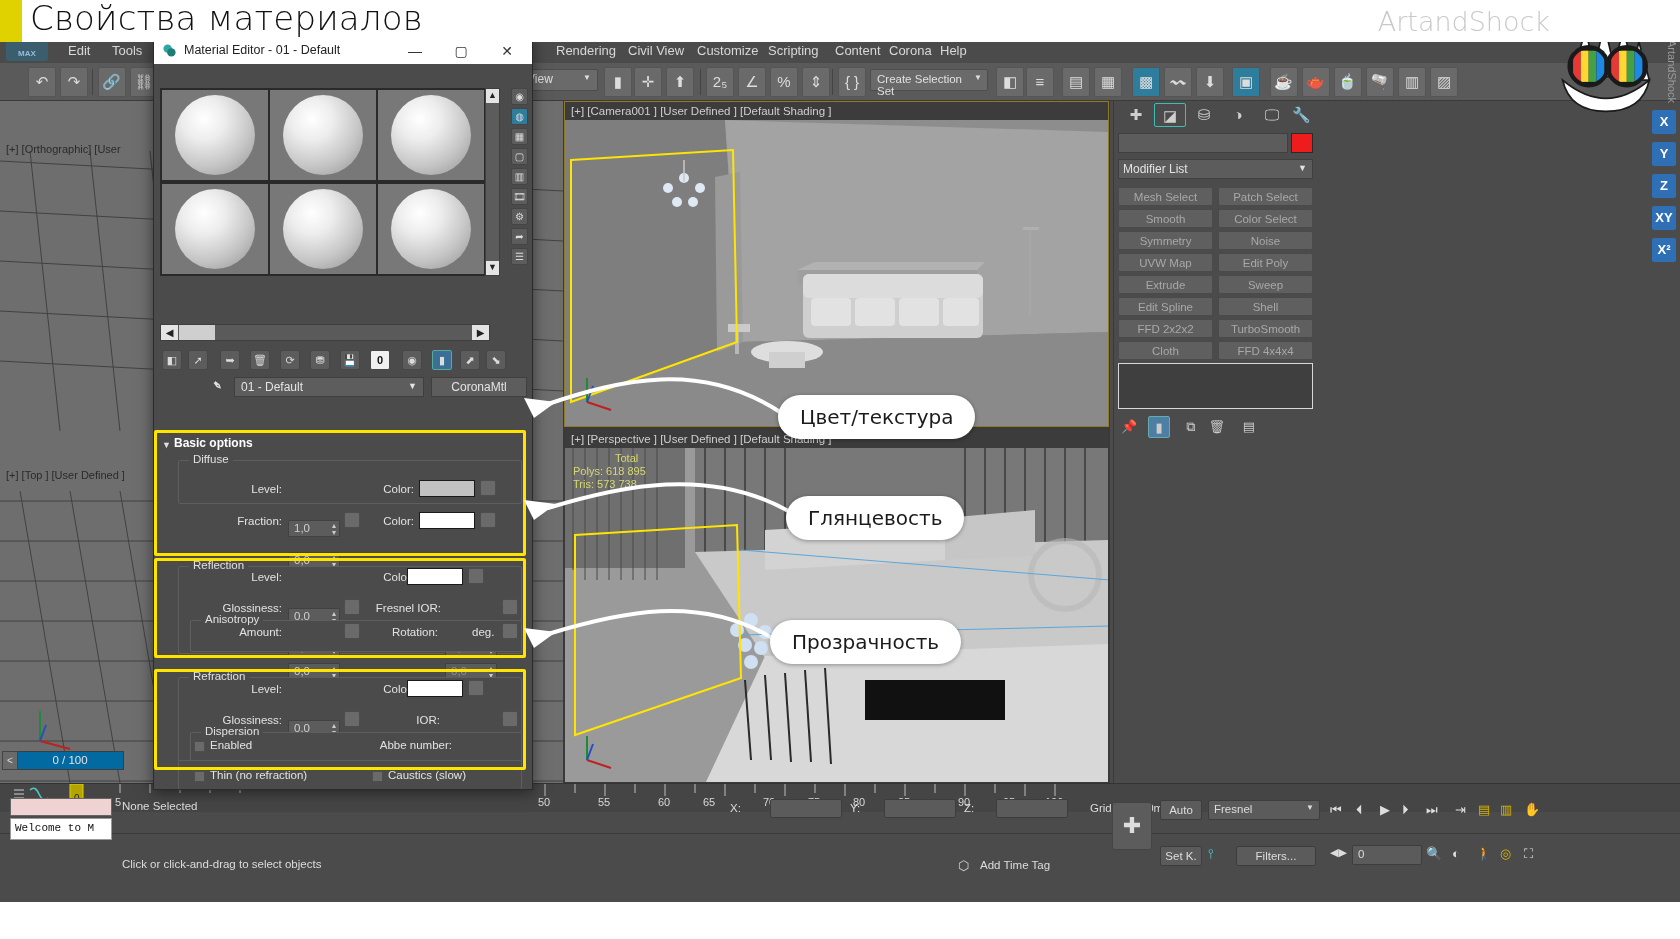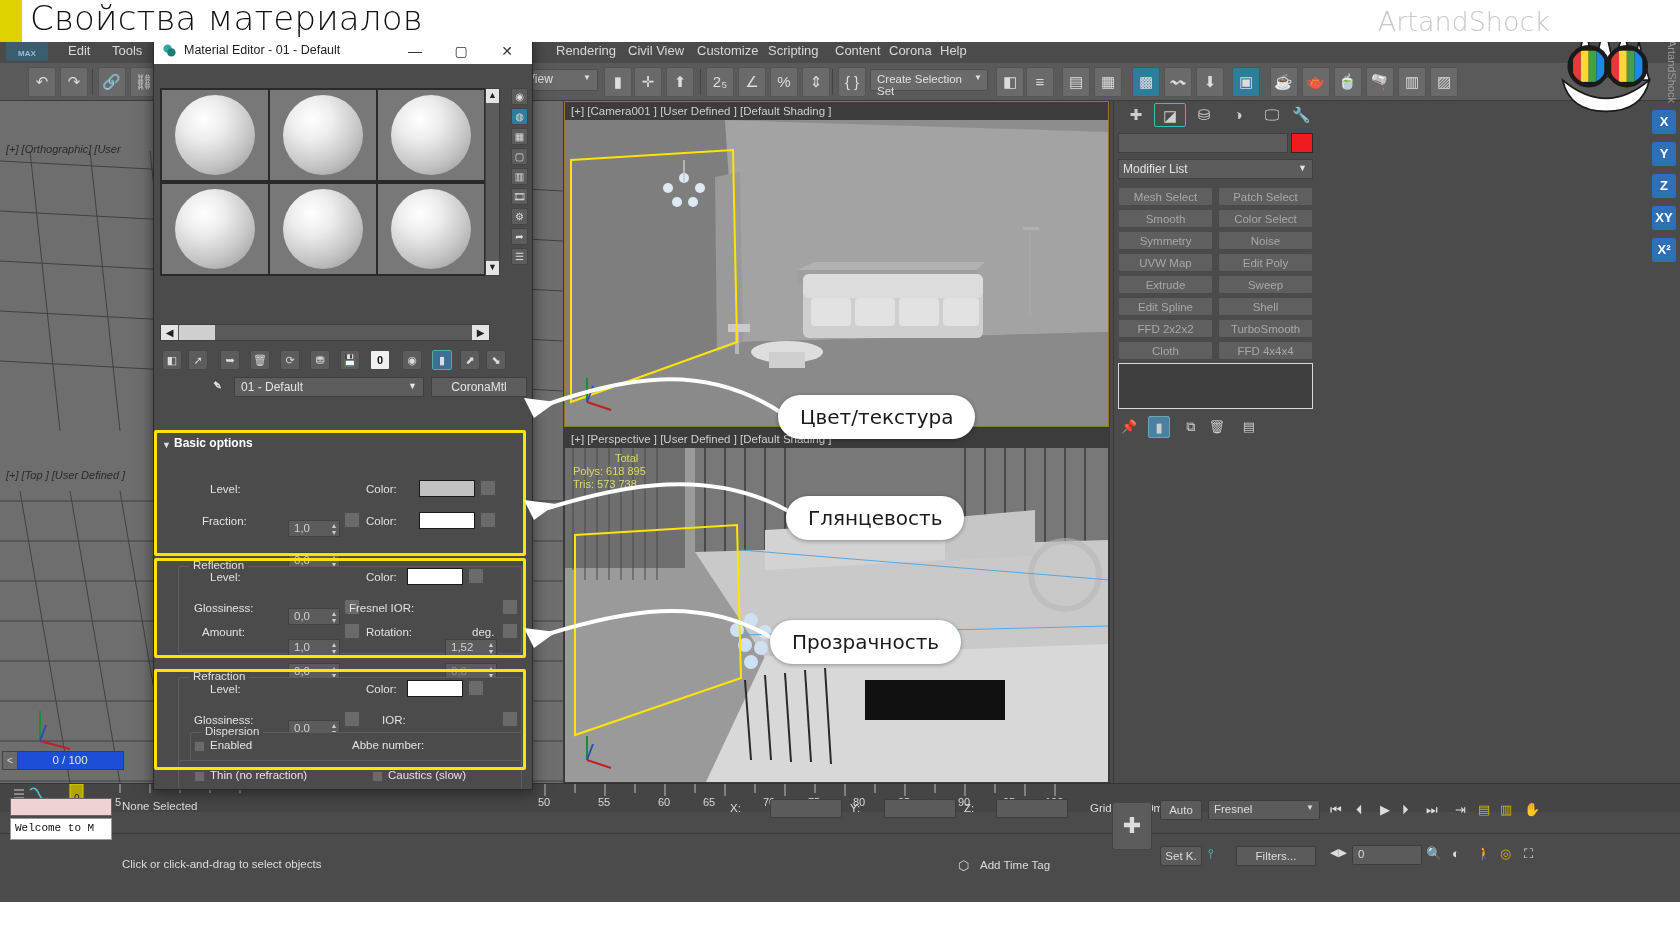"[+] [Orthographic] [User" #vleft .vl { font-style: italic -> none }
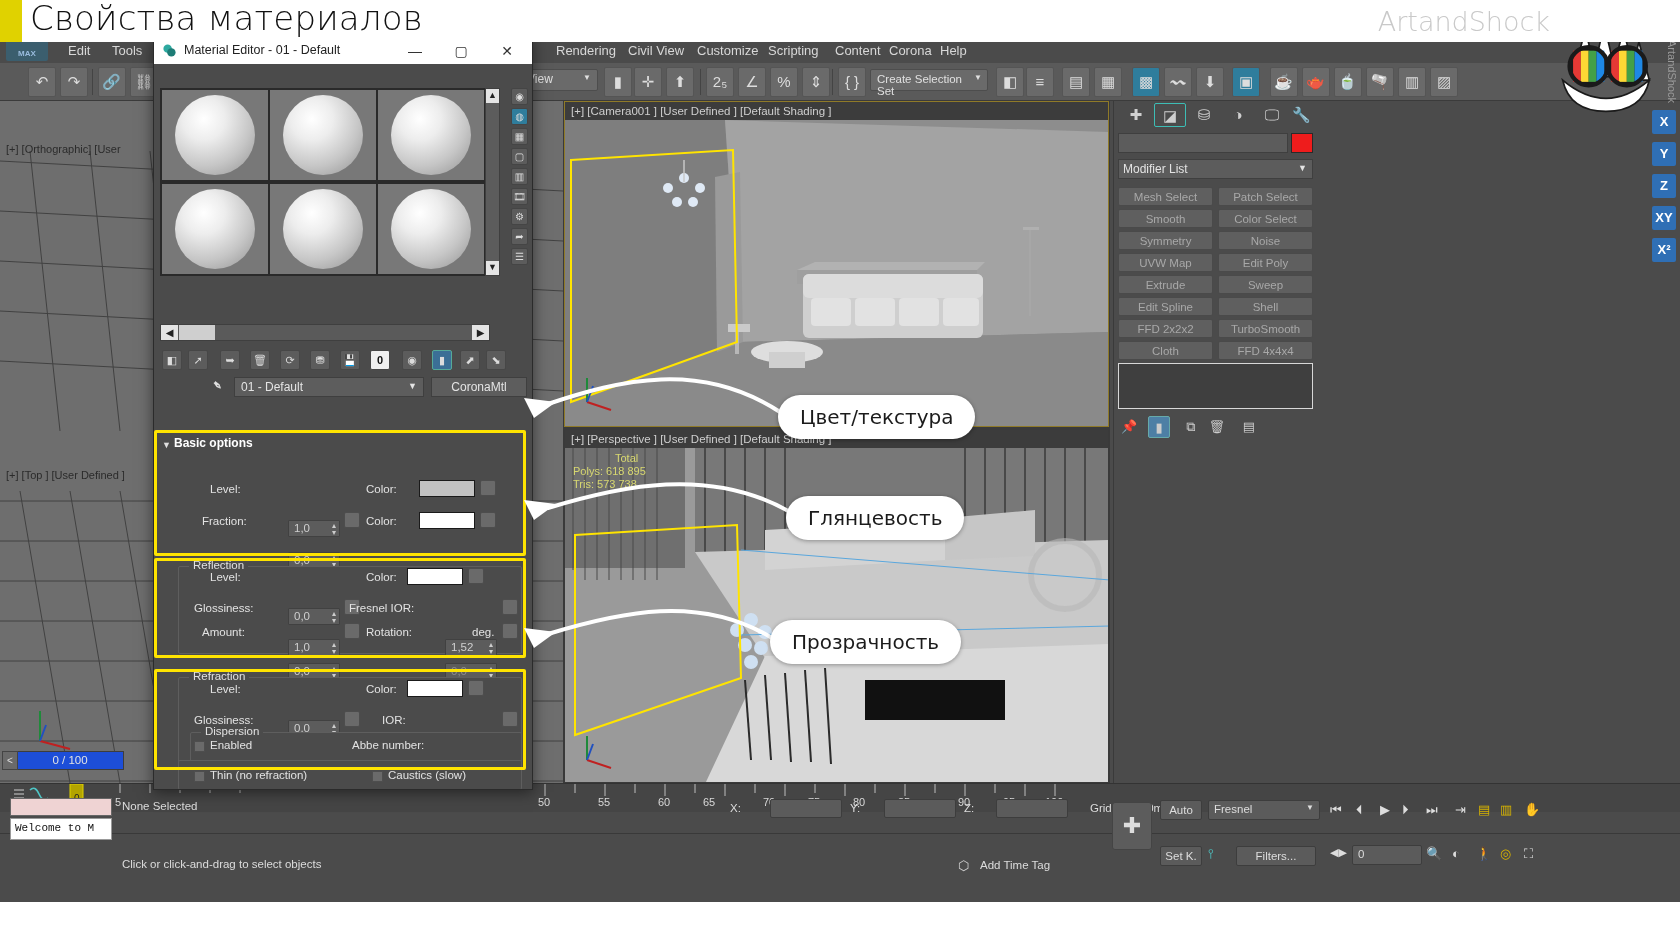"Diffuse" div.grp { html: none -> <div> <div>Diffuse</div> </div> }
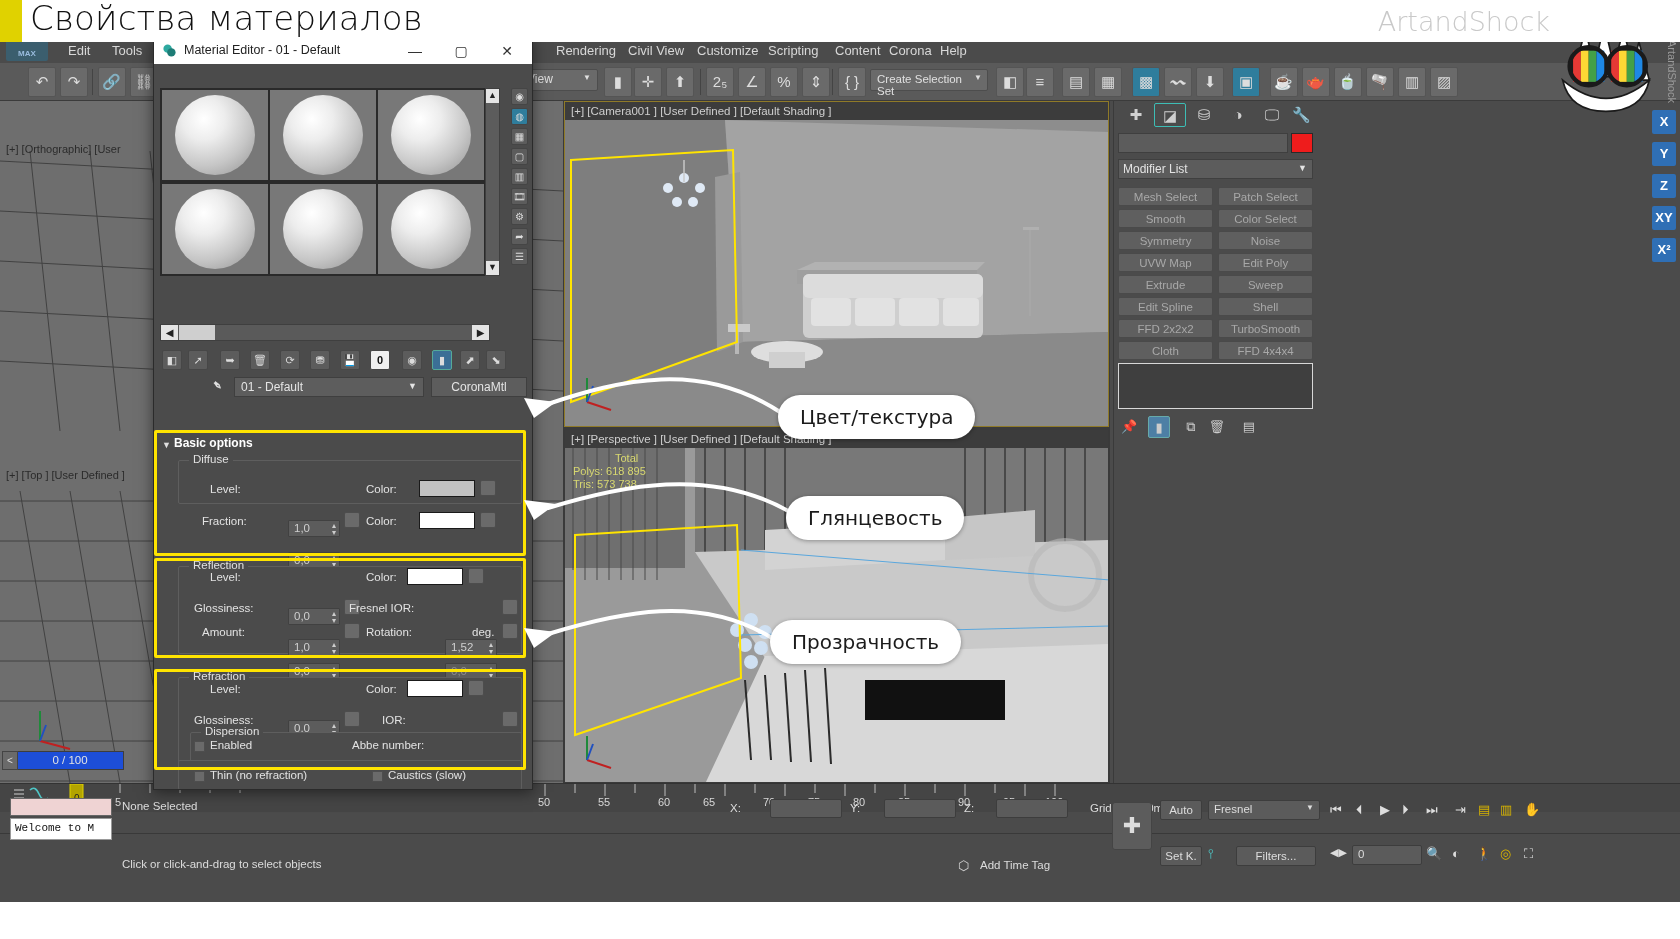"Level:" .plabel { text-align: none -> right }
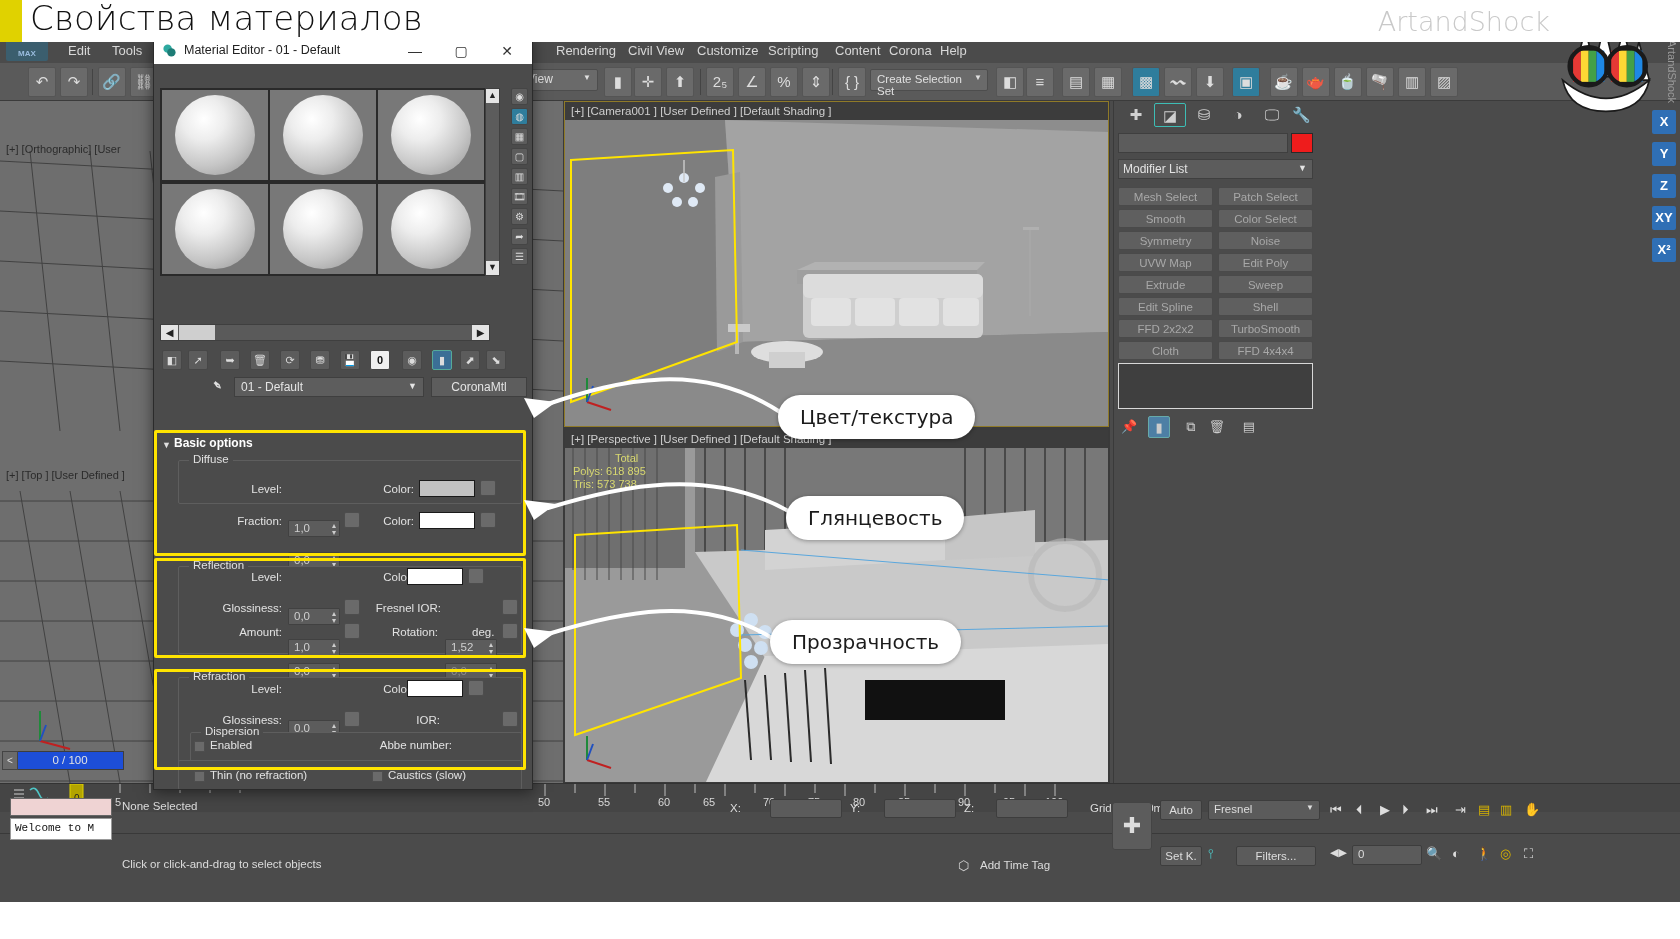"Anisotropy" div.grp { html: none -> <div> <div>Anisotropy</div> </div> }
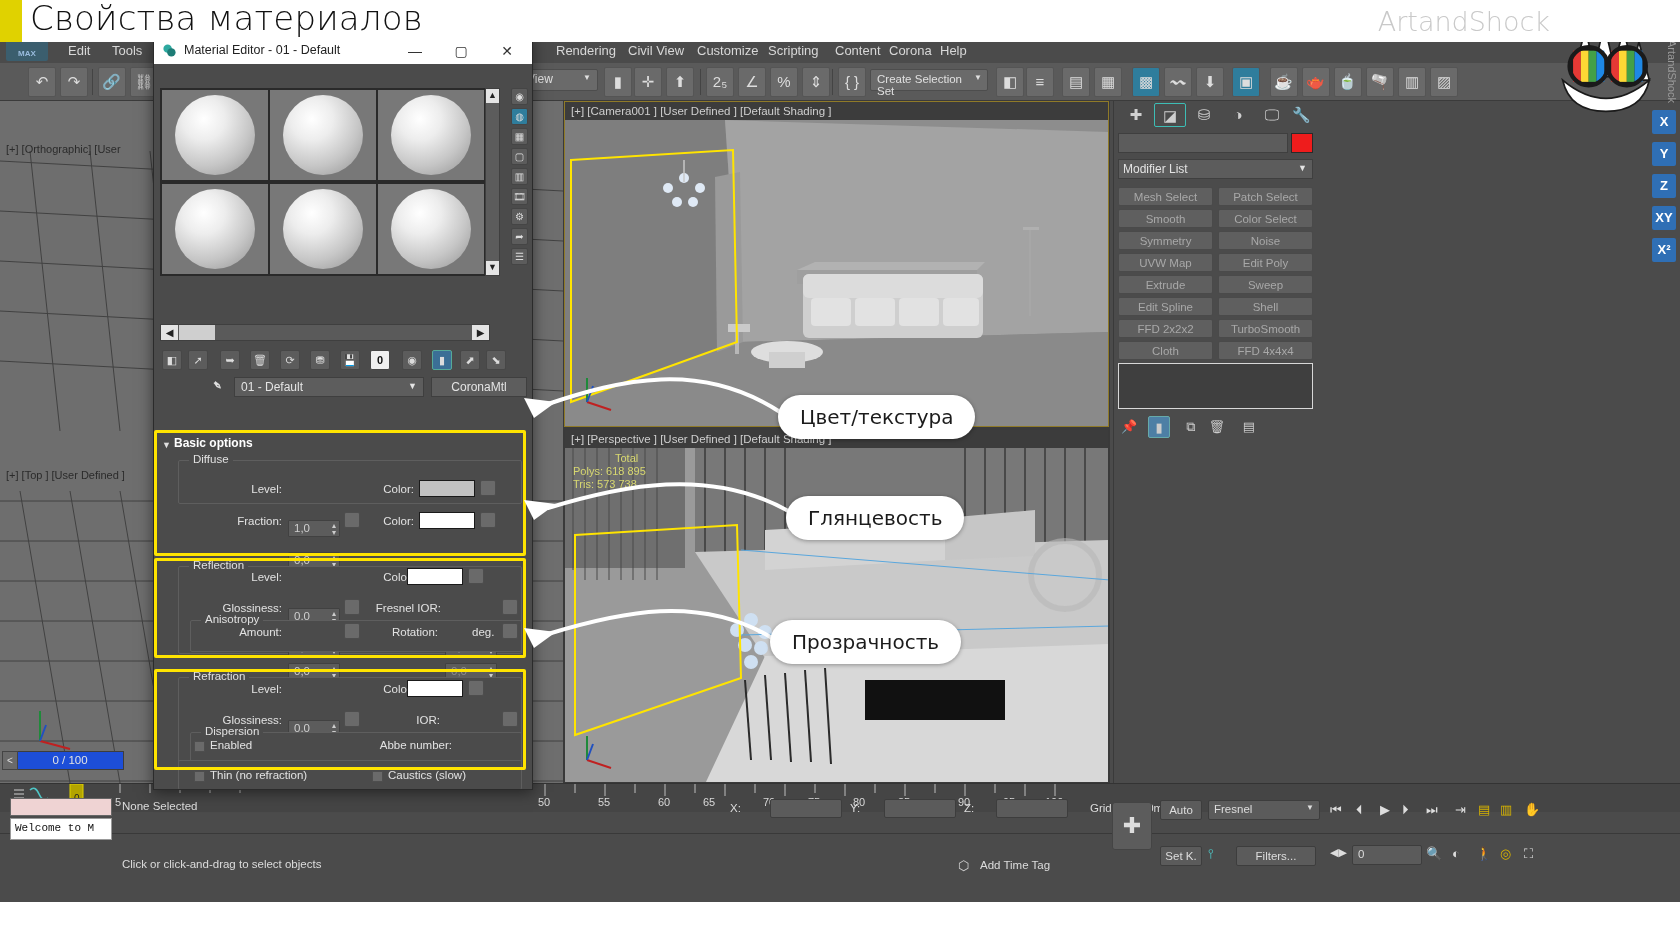"0 / 100" div { background: #1d4ed8 -> #0369a1 }
